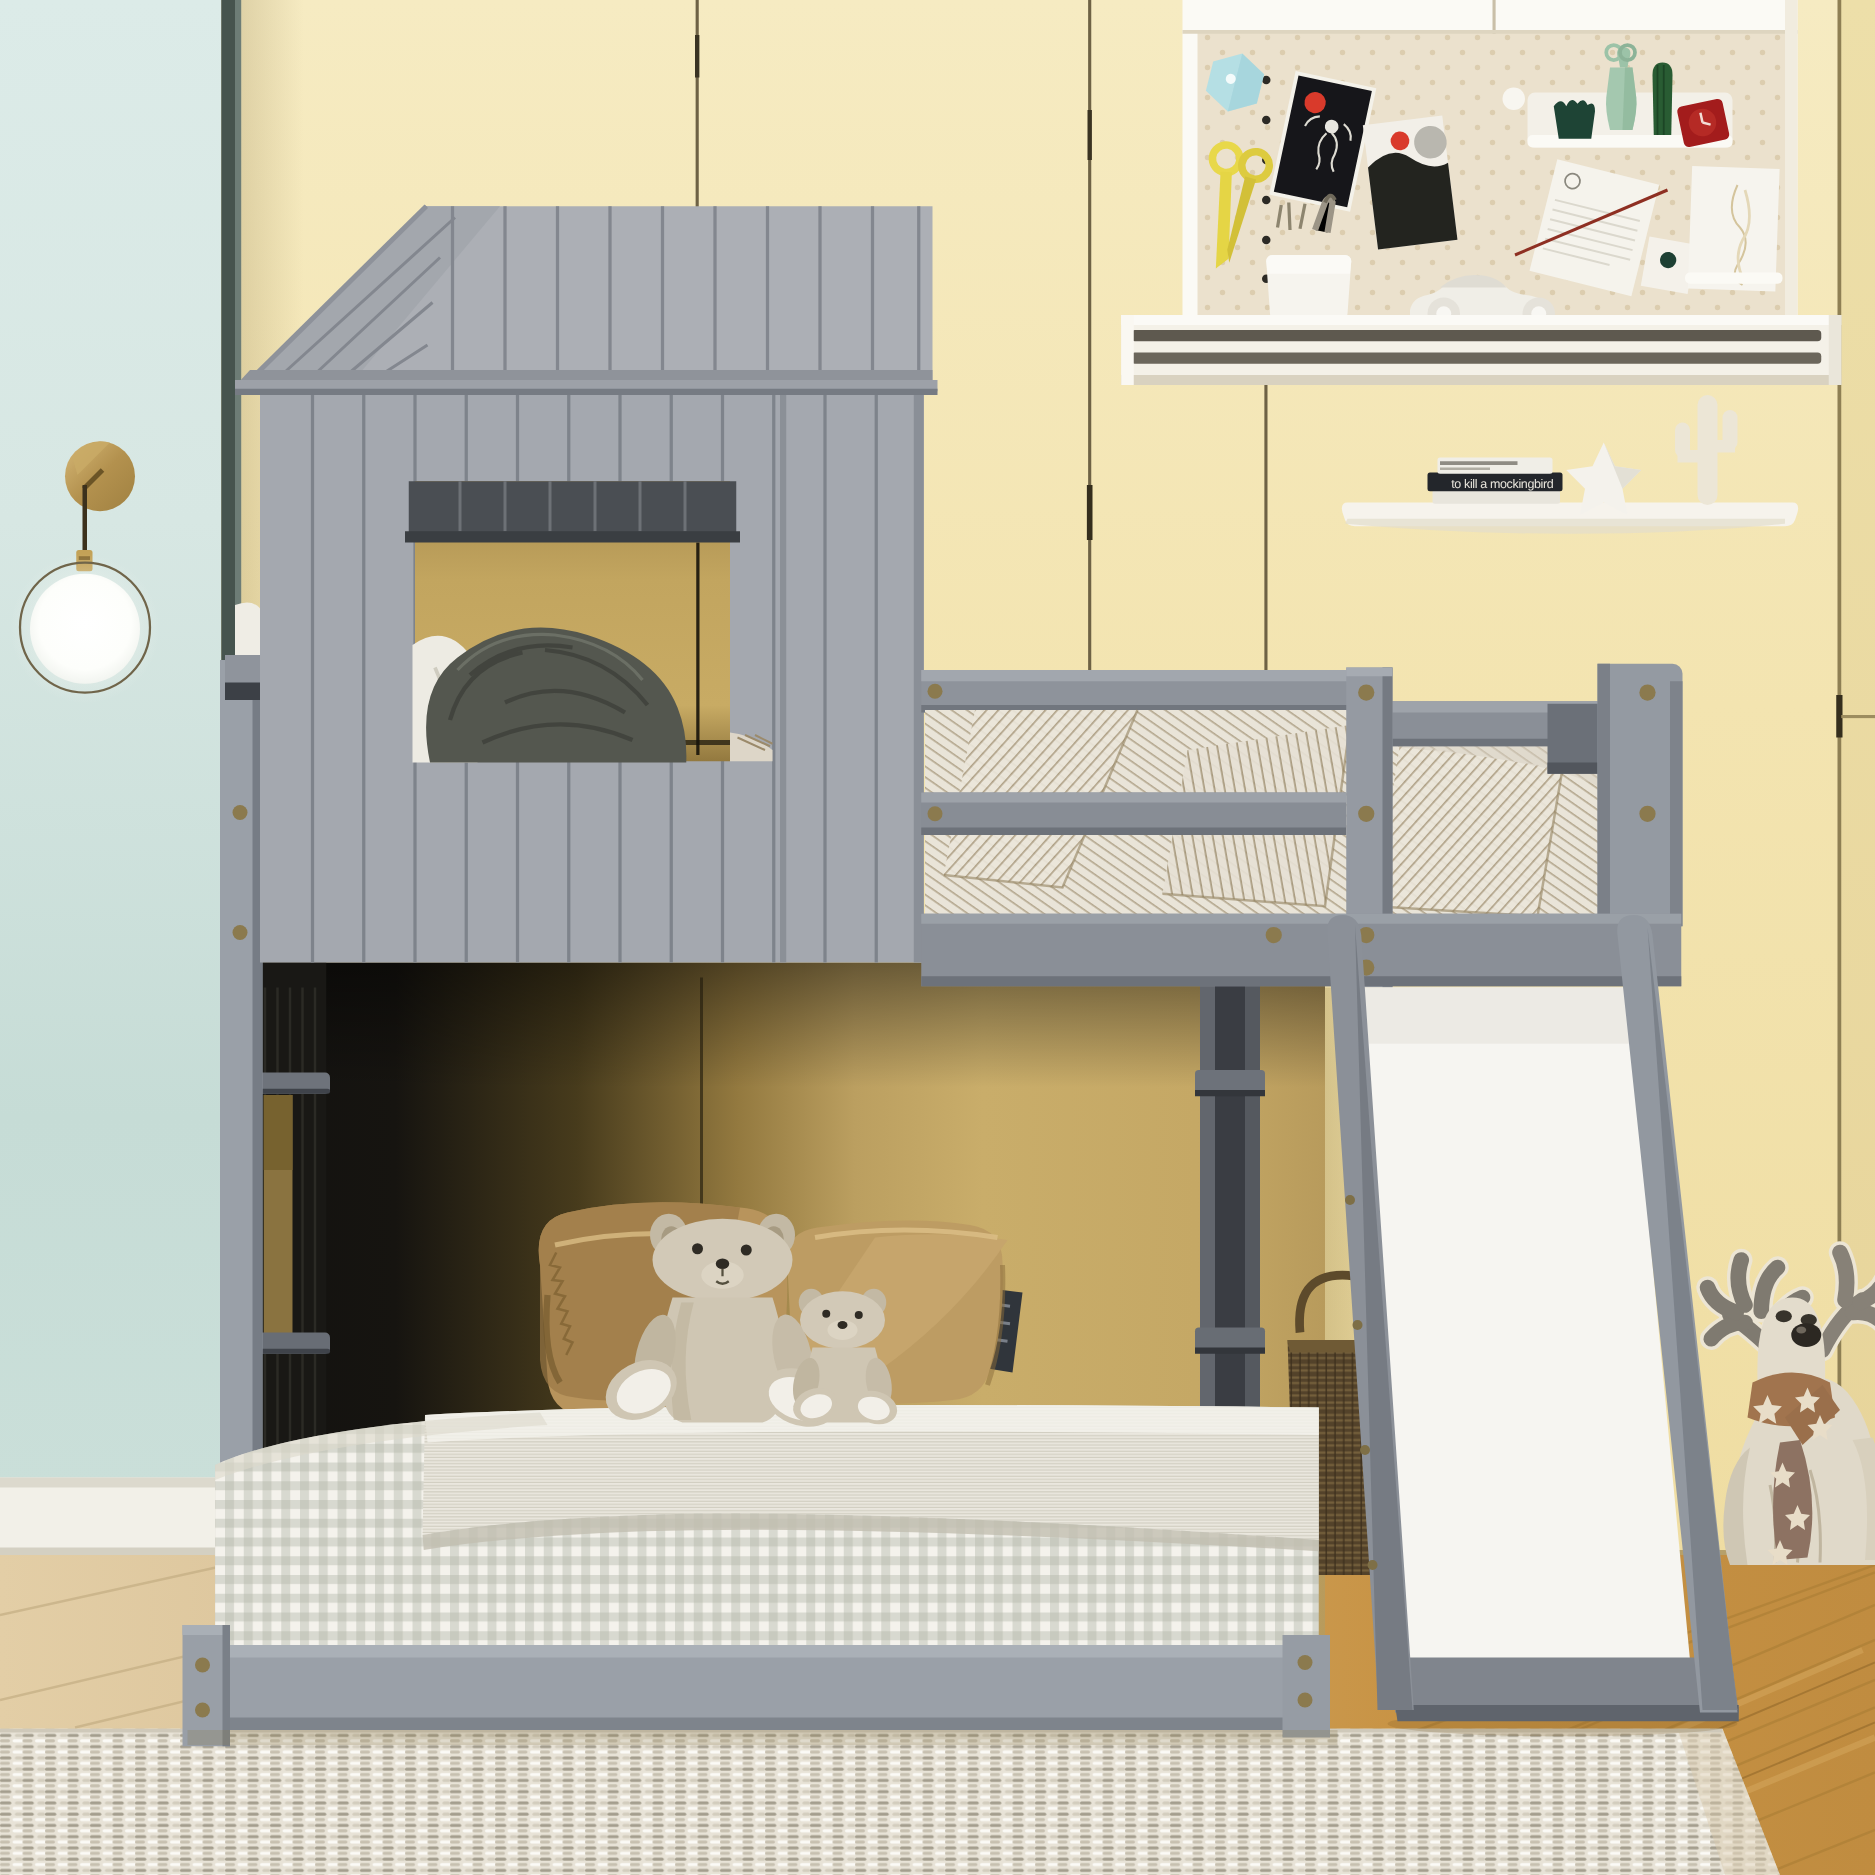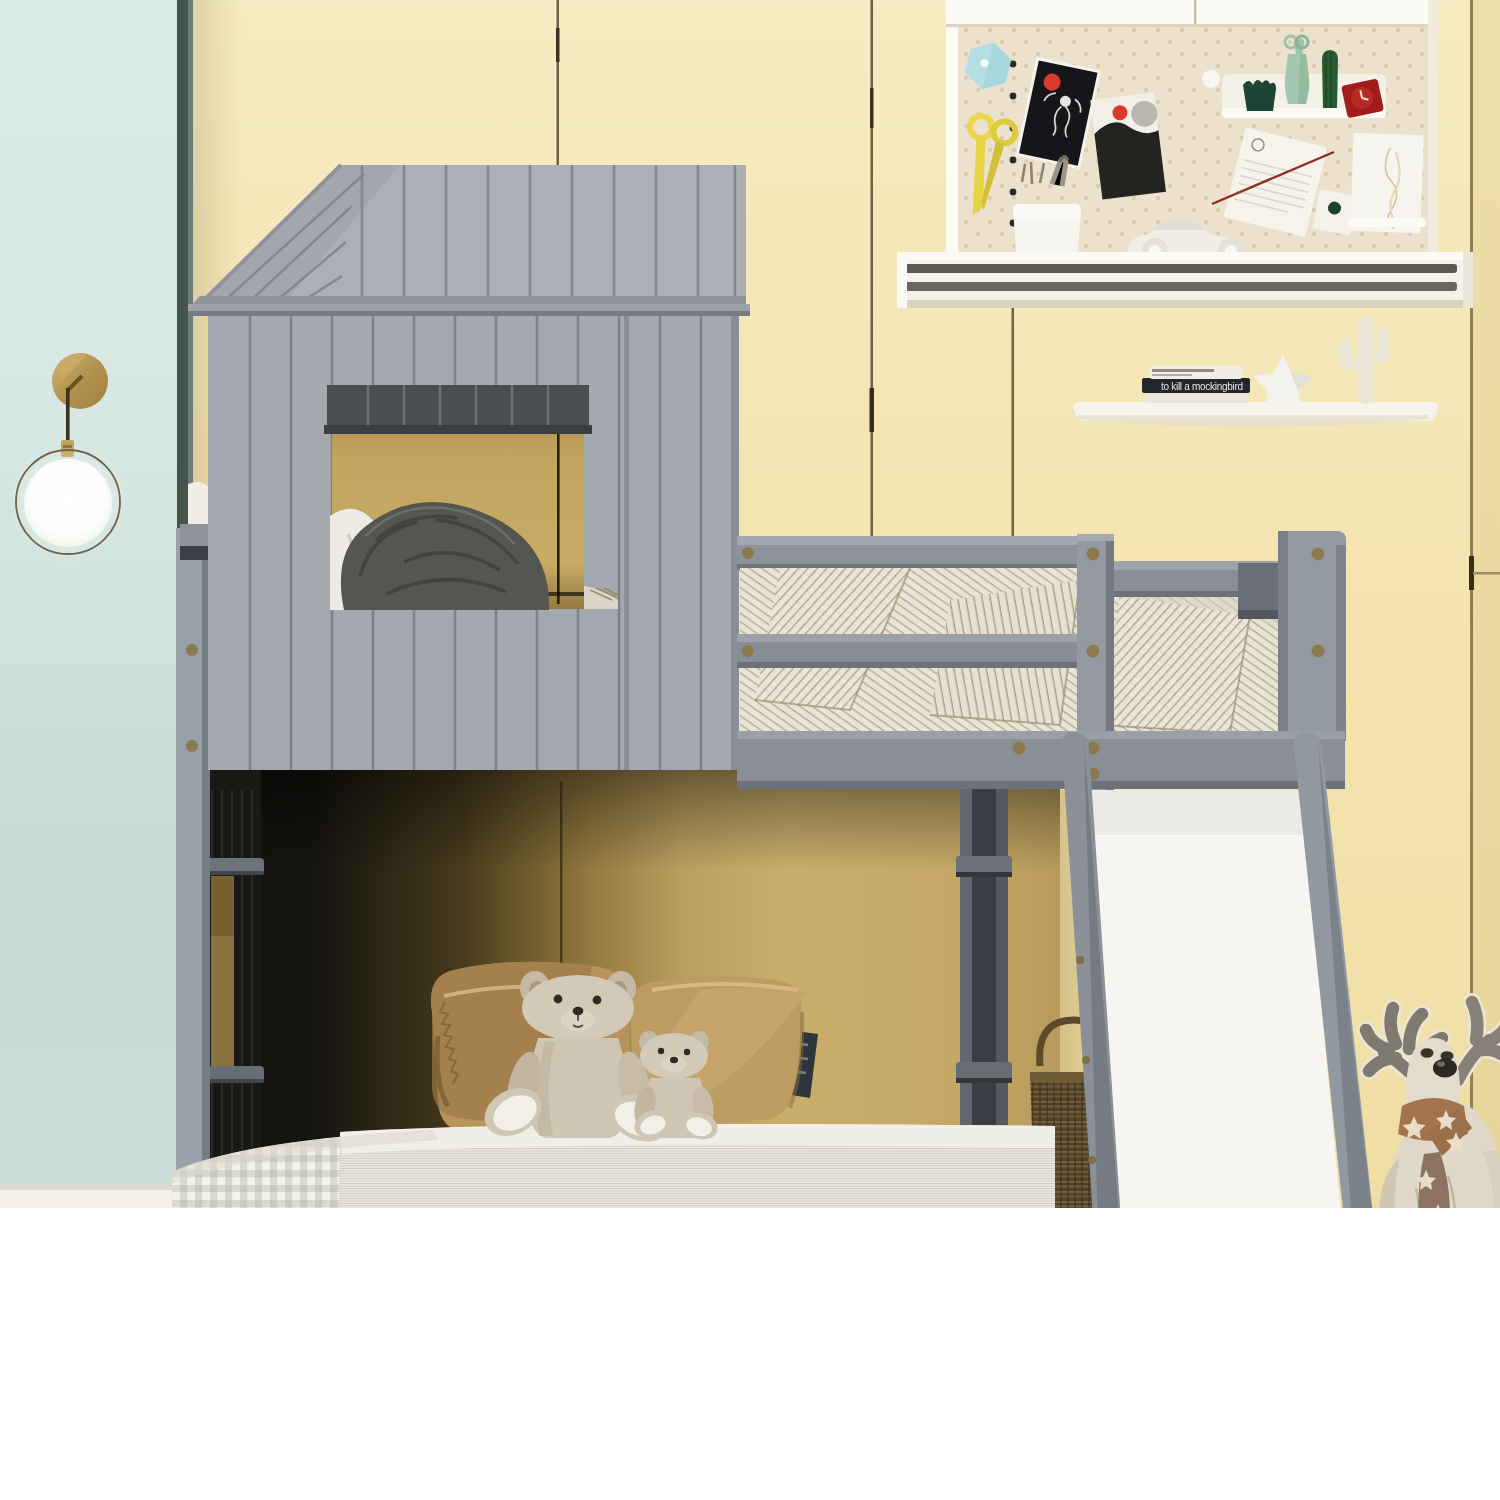"to kill a mockingbird" #scene { height: 1208px -> 1500px }
